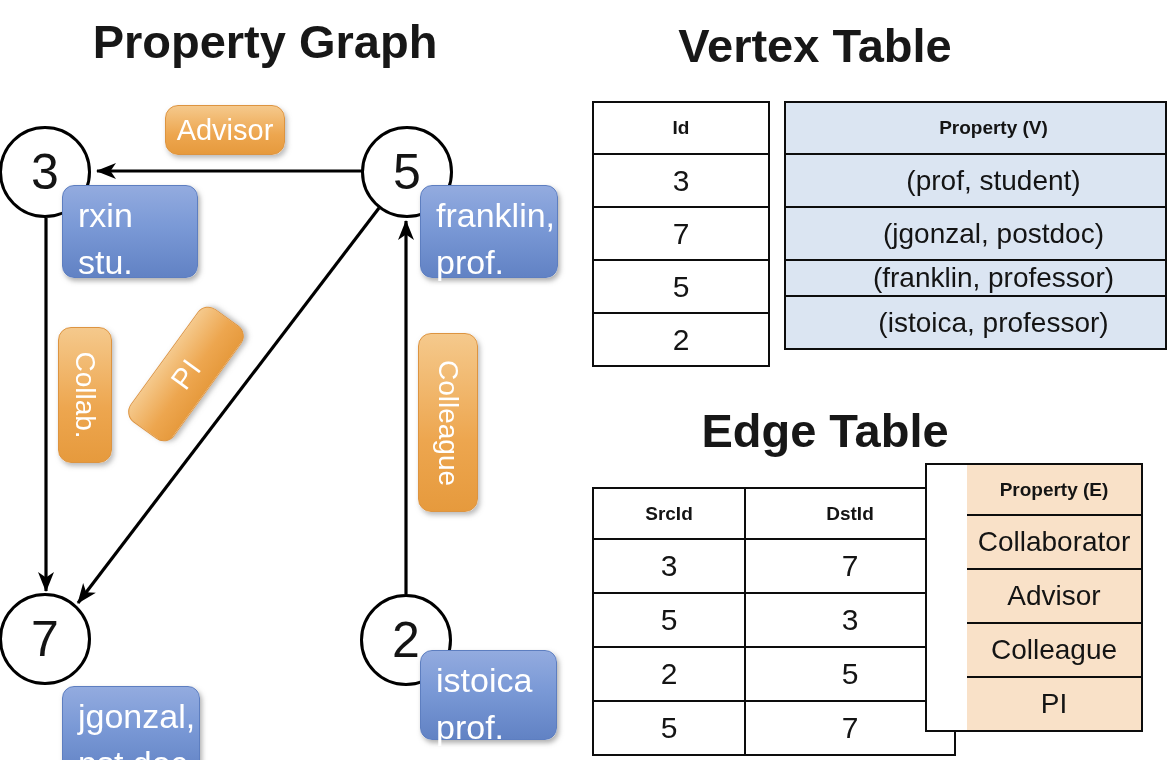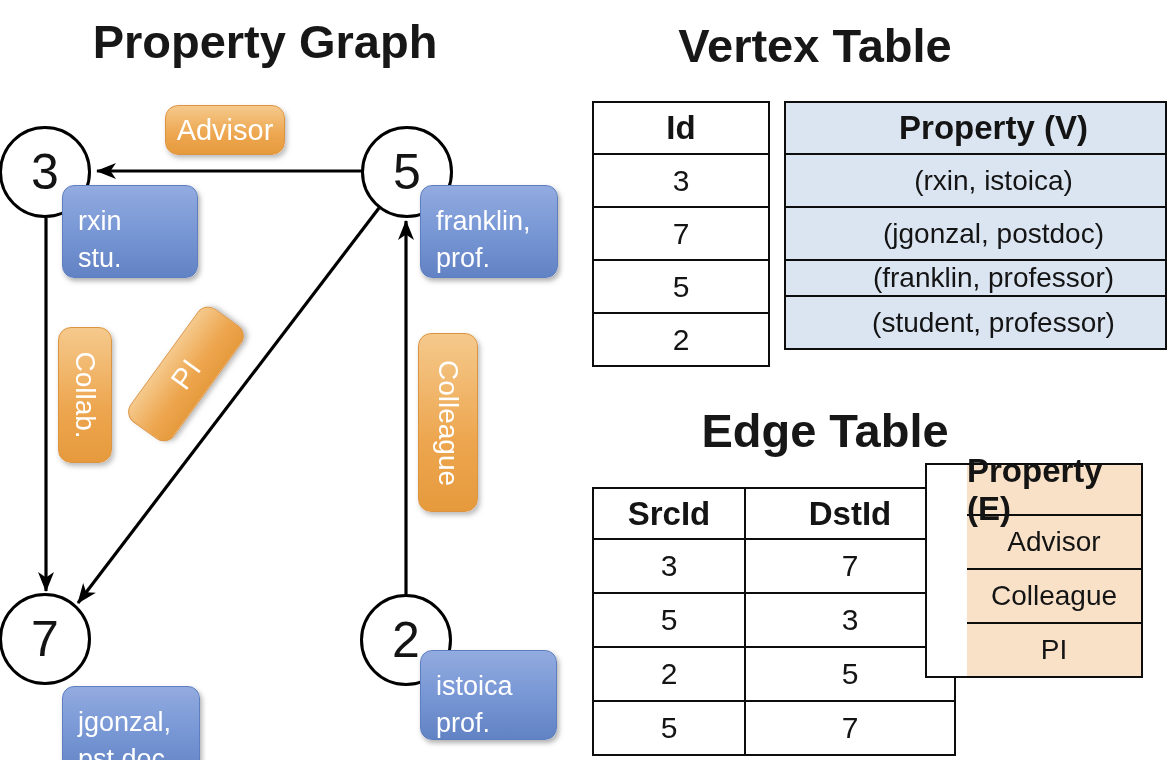"Id" .thead { font-size: 33px -> 19px }
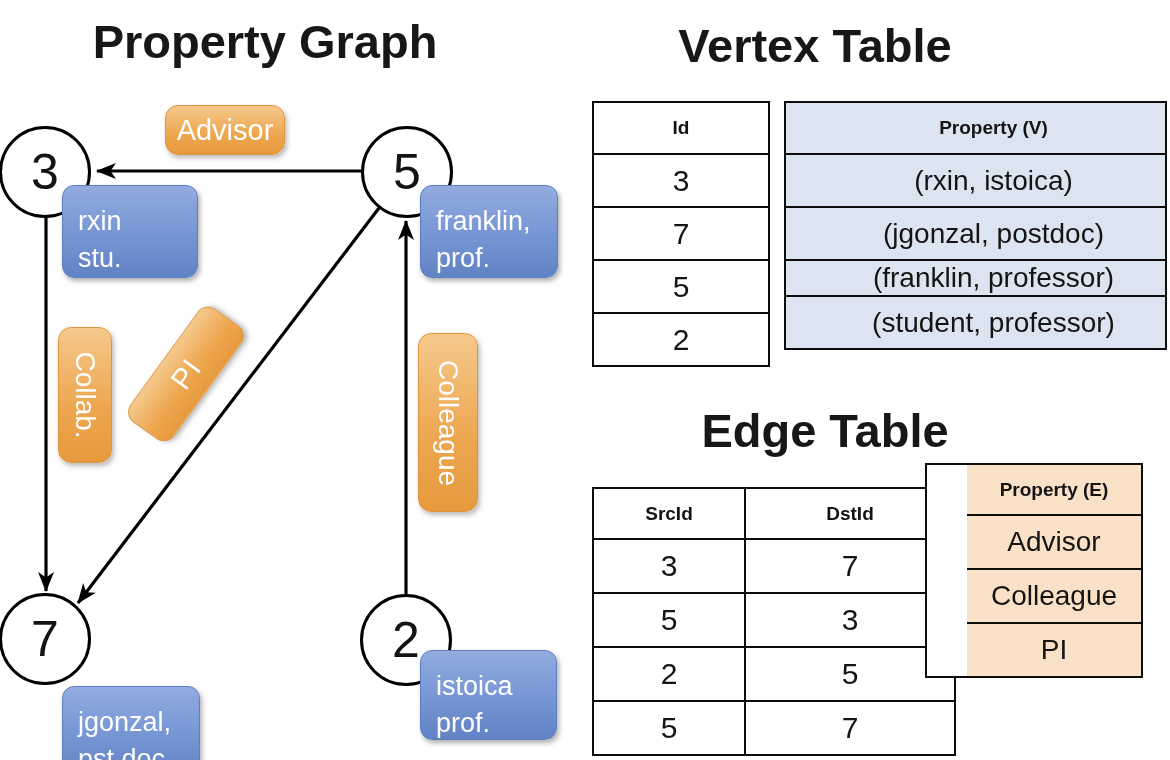"(rxin, istoica)" div.trow { text: rxin, istoica -> prof, student }
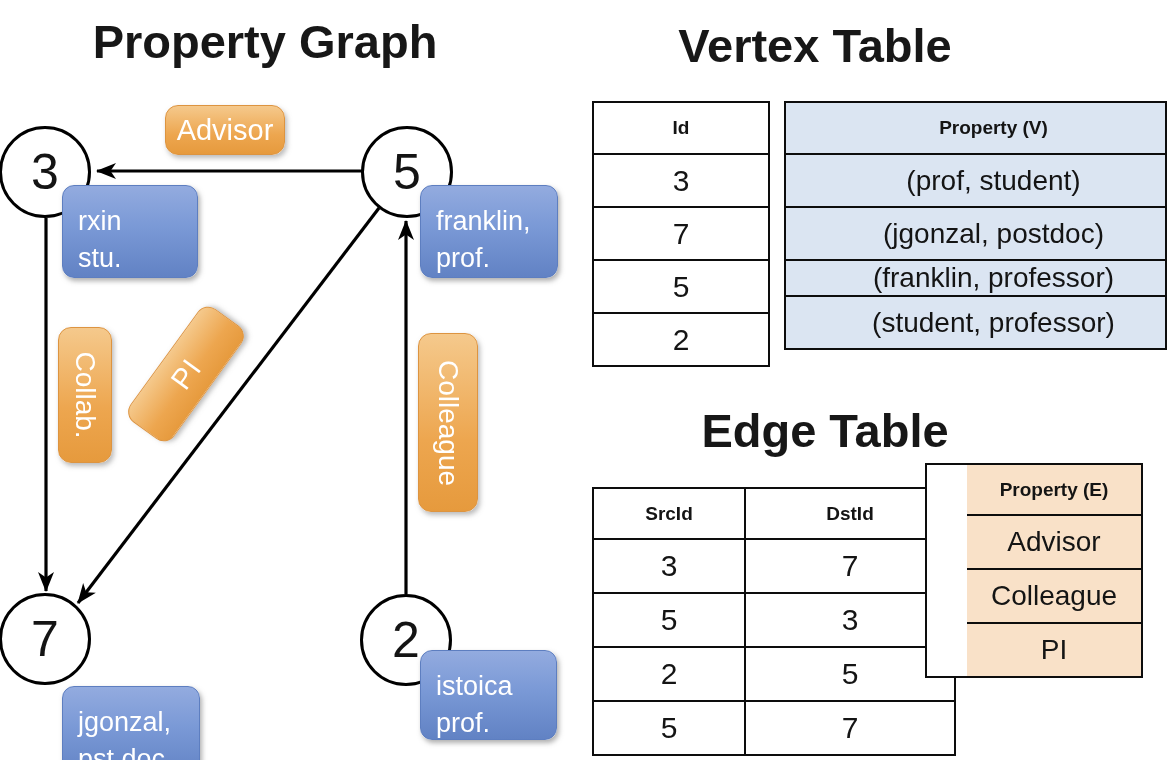"rxin" .vprop { font-size: 27px -> 34px; padding: 17px 10px 8px 15px -> 6px 10px 8px 15px }
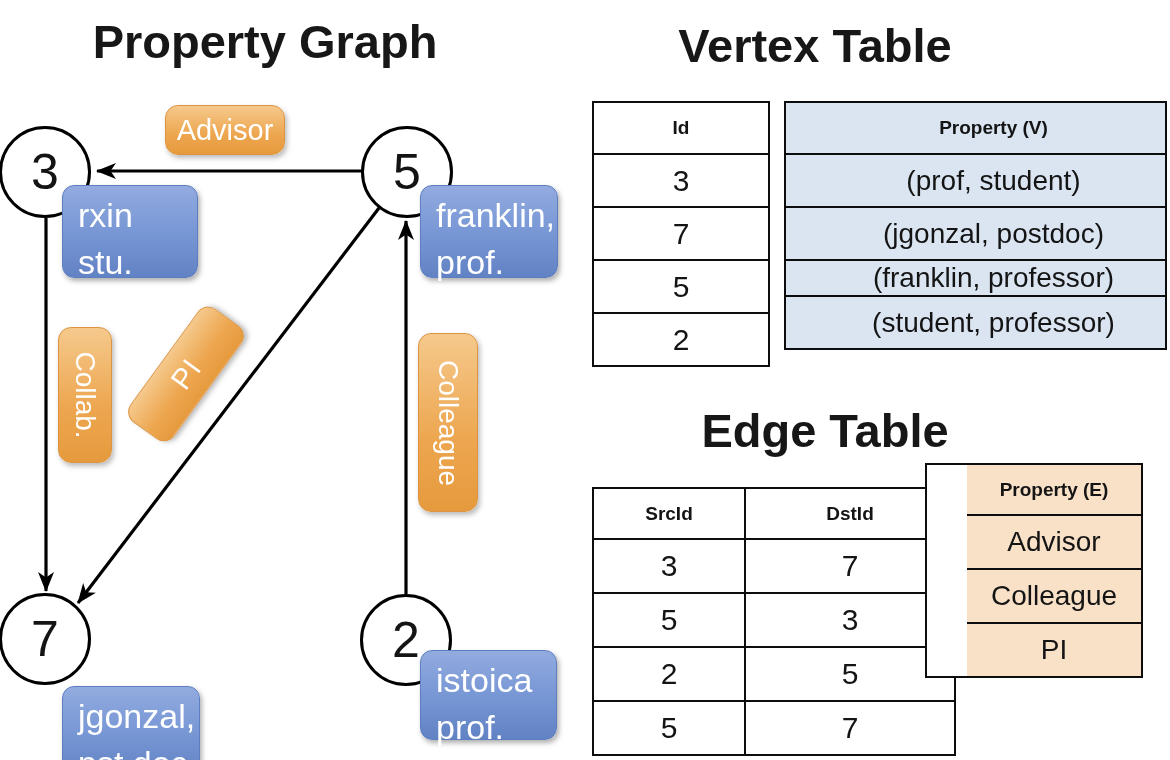"(student, professor)" div.trow { text: student -> istoica }
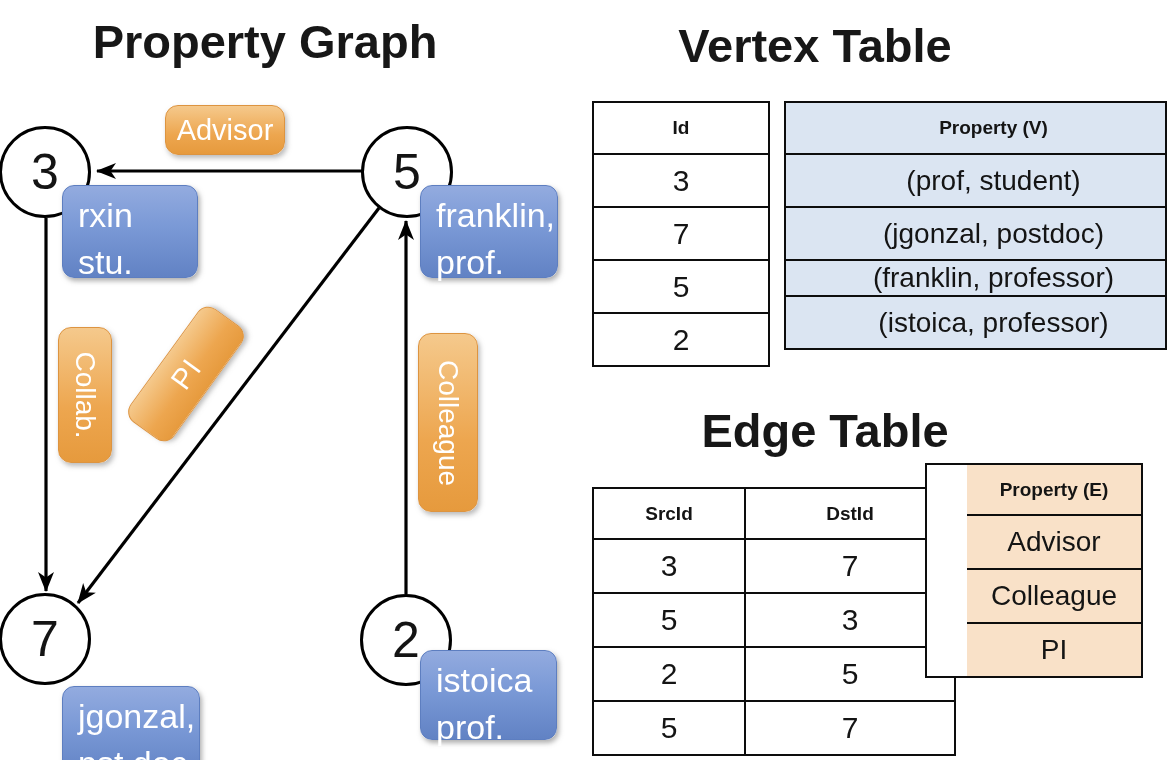"Collaborator" div.trow { html: none -> <div>Collaborator</div> }
